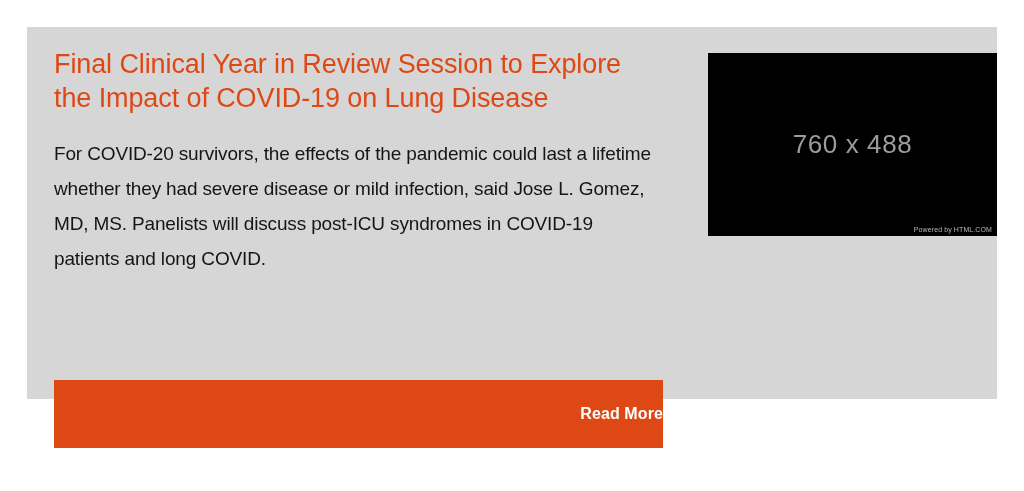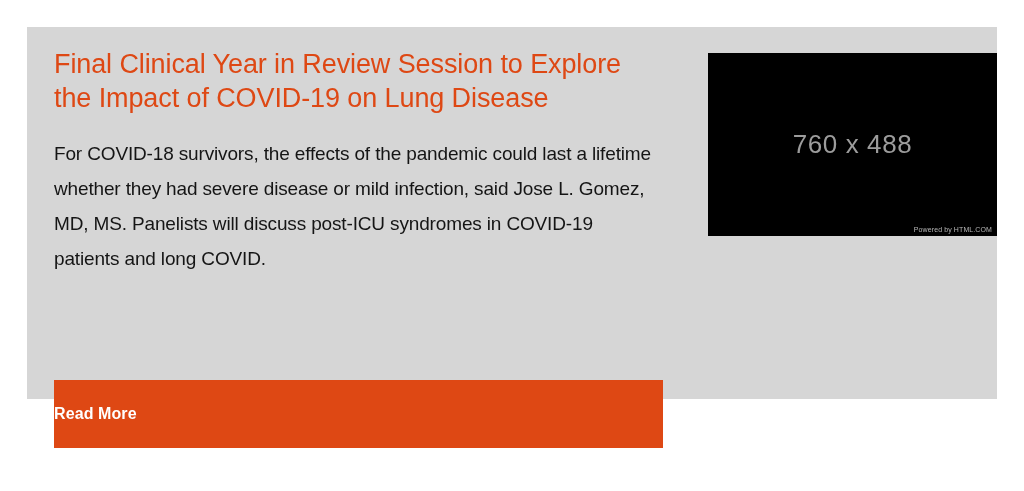"For COVID-18 survivors, the effects" p.summary { text: COVID-18 -> COVID-20 }
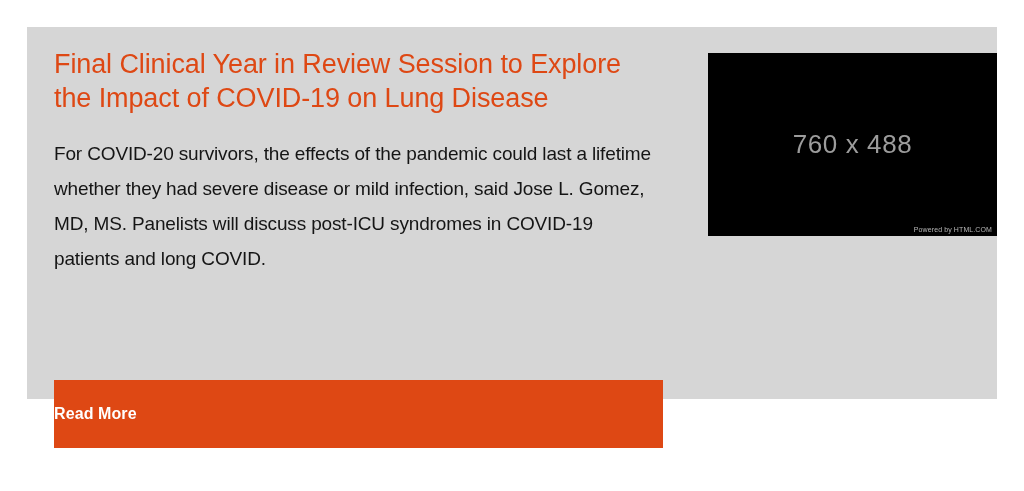"Read More" .read-more-button { text-align: left -> right }
